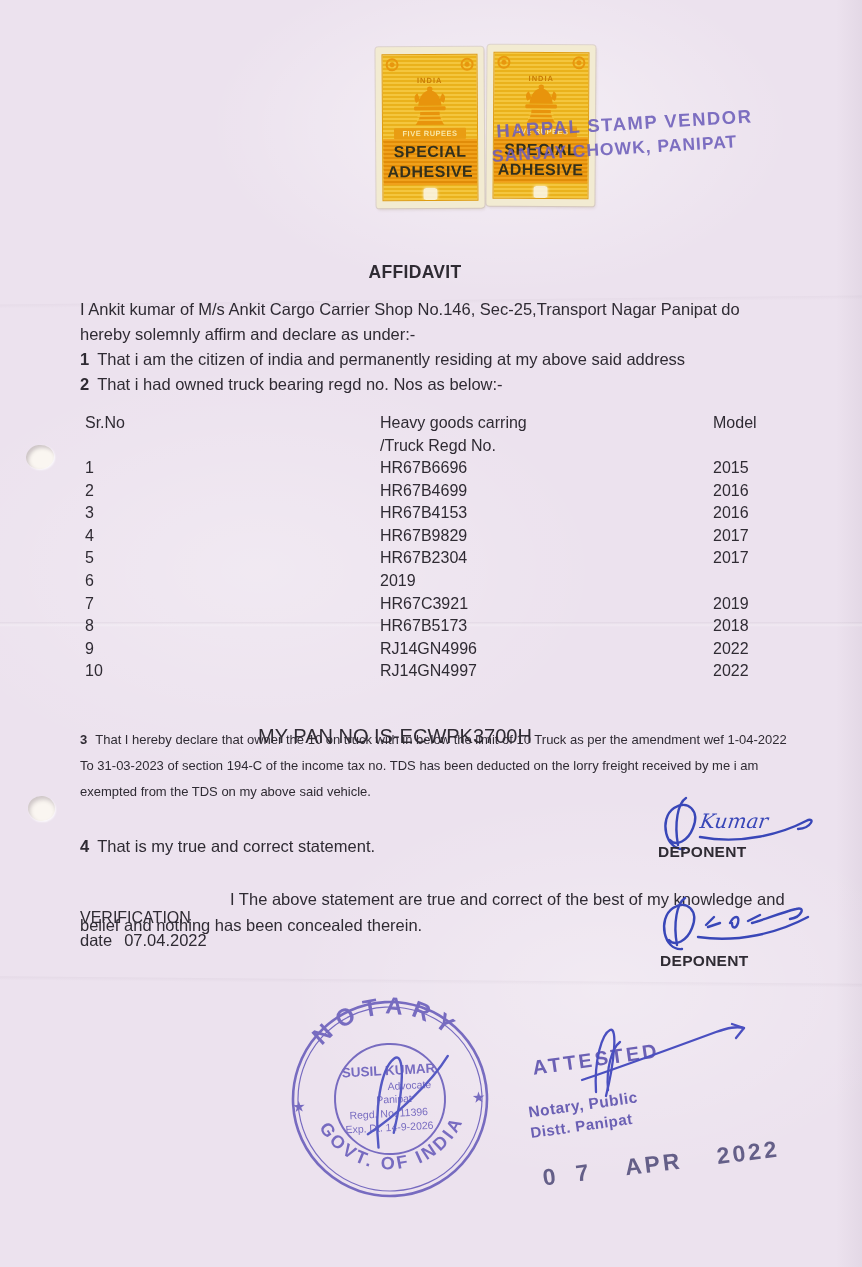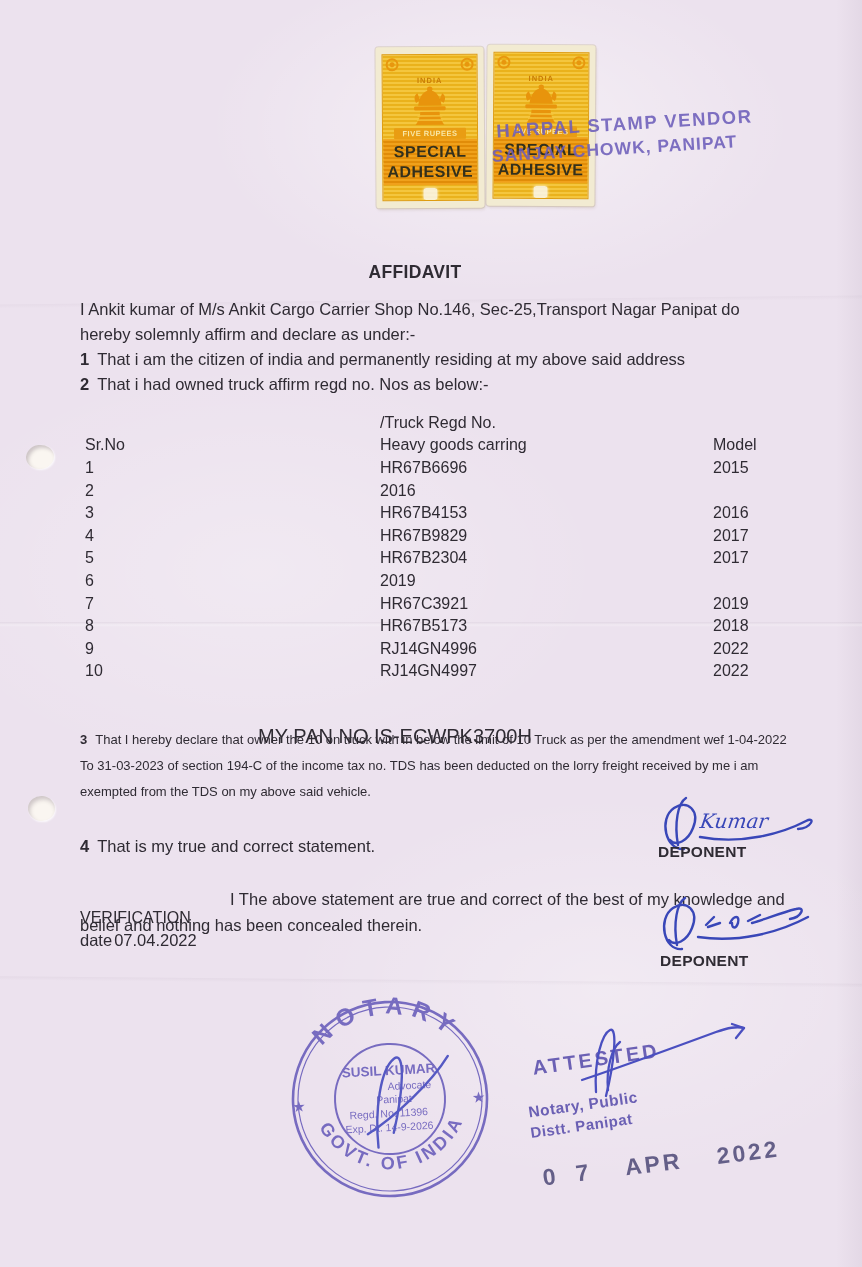"That i had owned truck" span { text: affirm -> bearing }
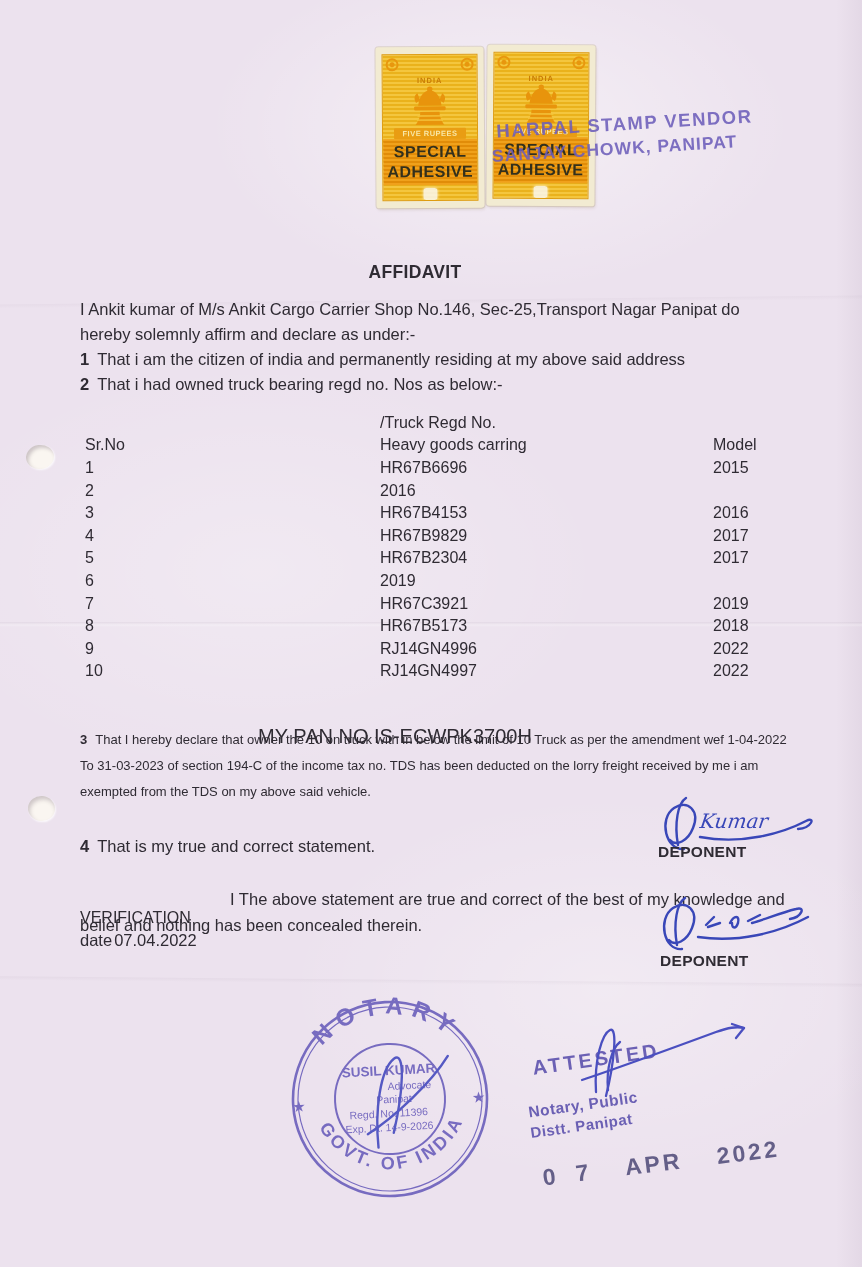"/Truck Regd No." div.trow { order: before "Sr.No" -> after "Sr.No" }
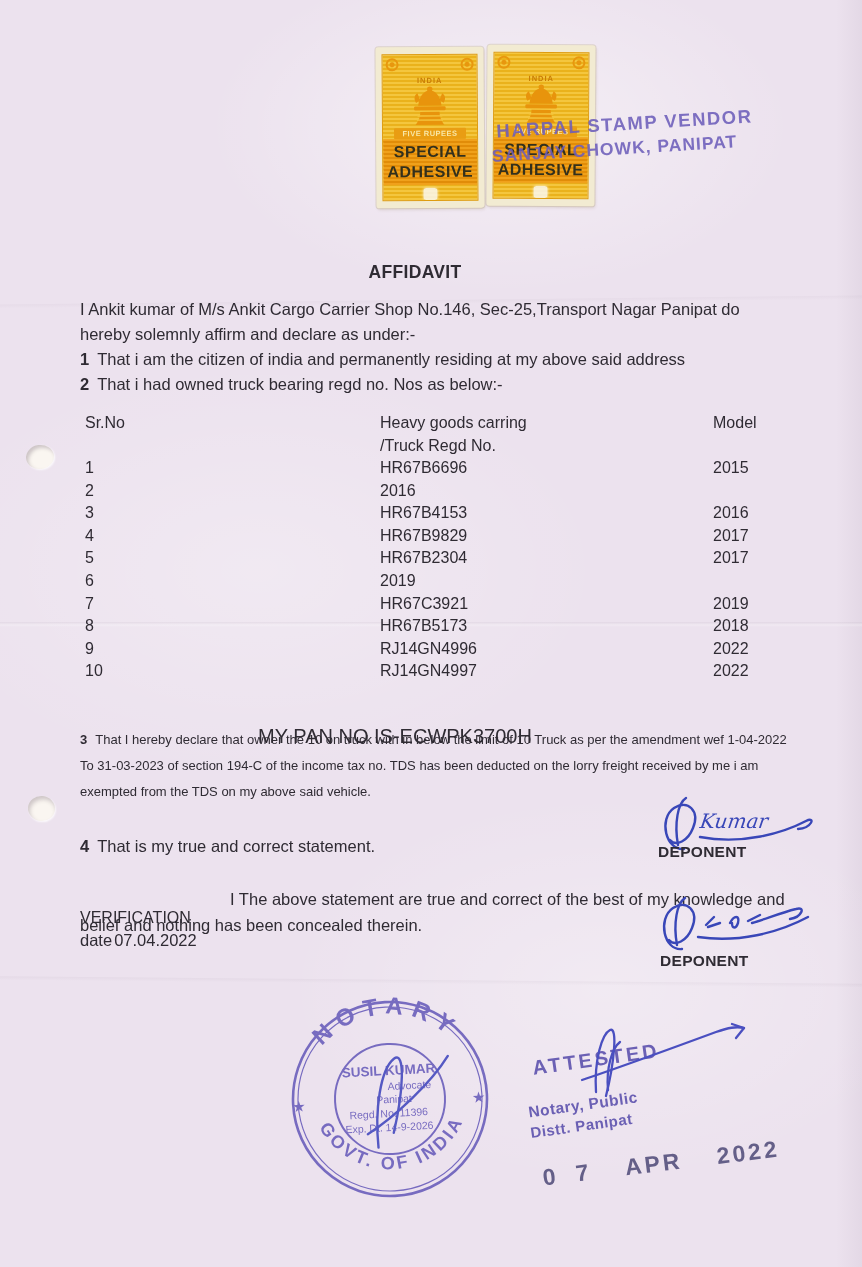"HR67B4699" div.tcell { html: none -> <div>HR67B4699</div> }
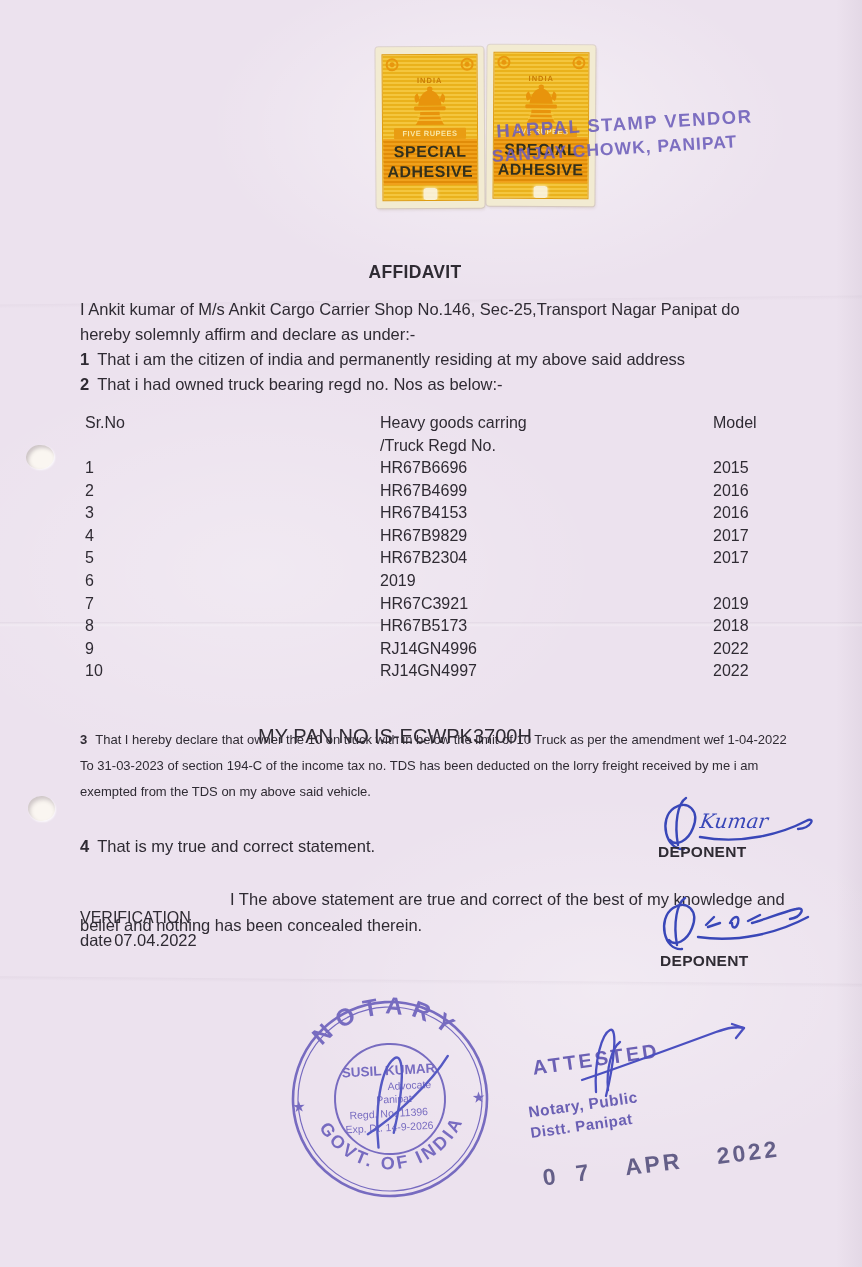"date" .date-line .lbl { margin-right: 2px -> 12px }
